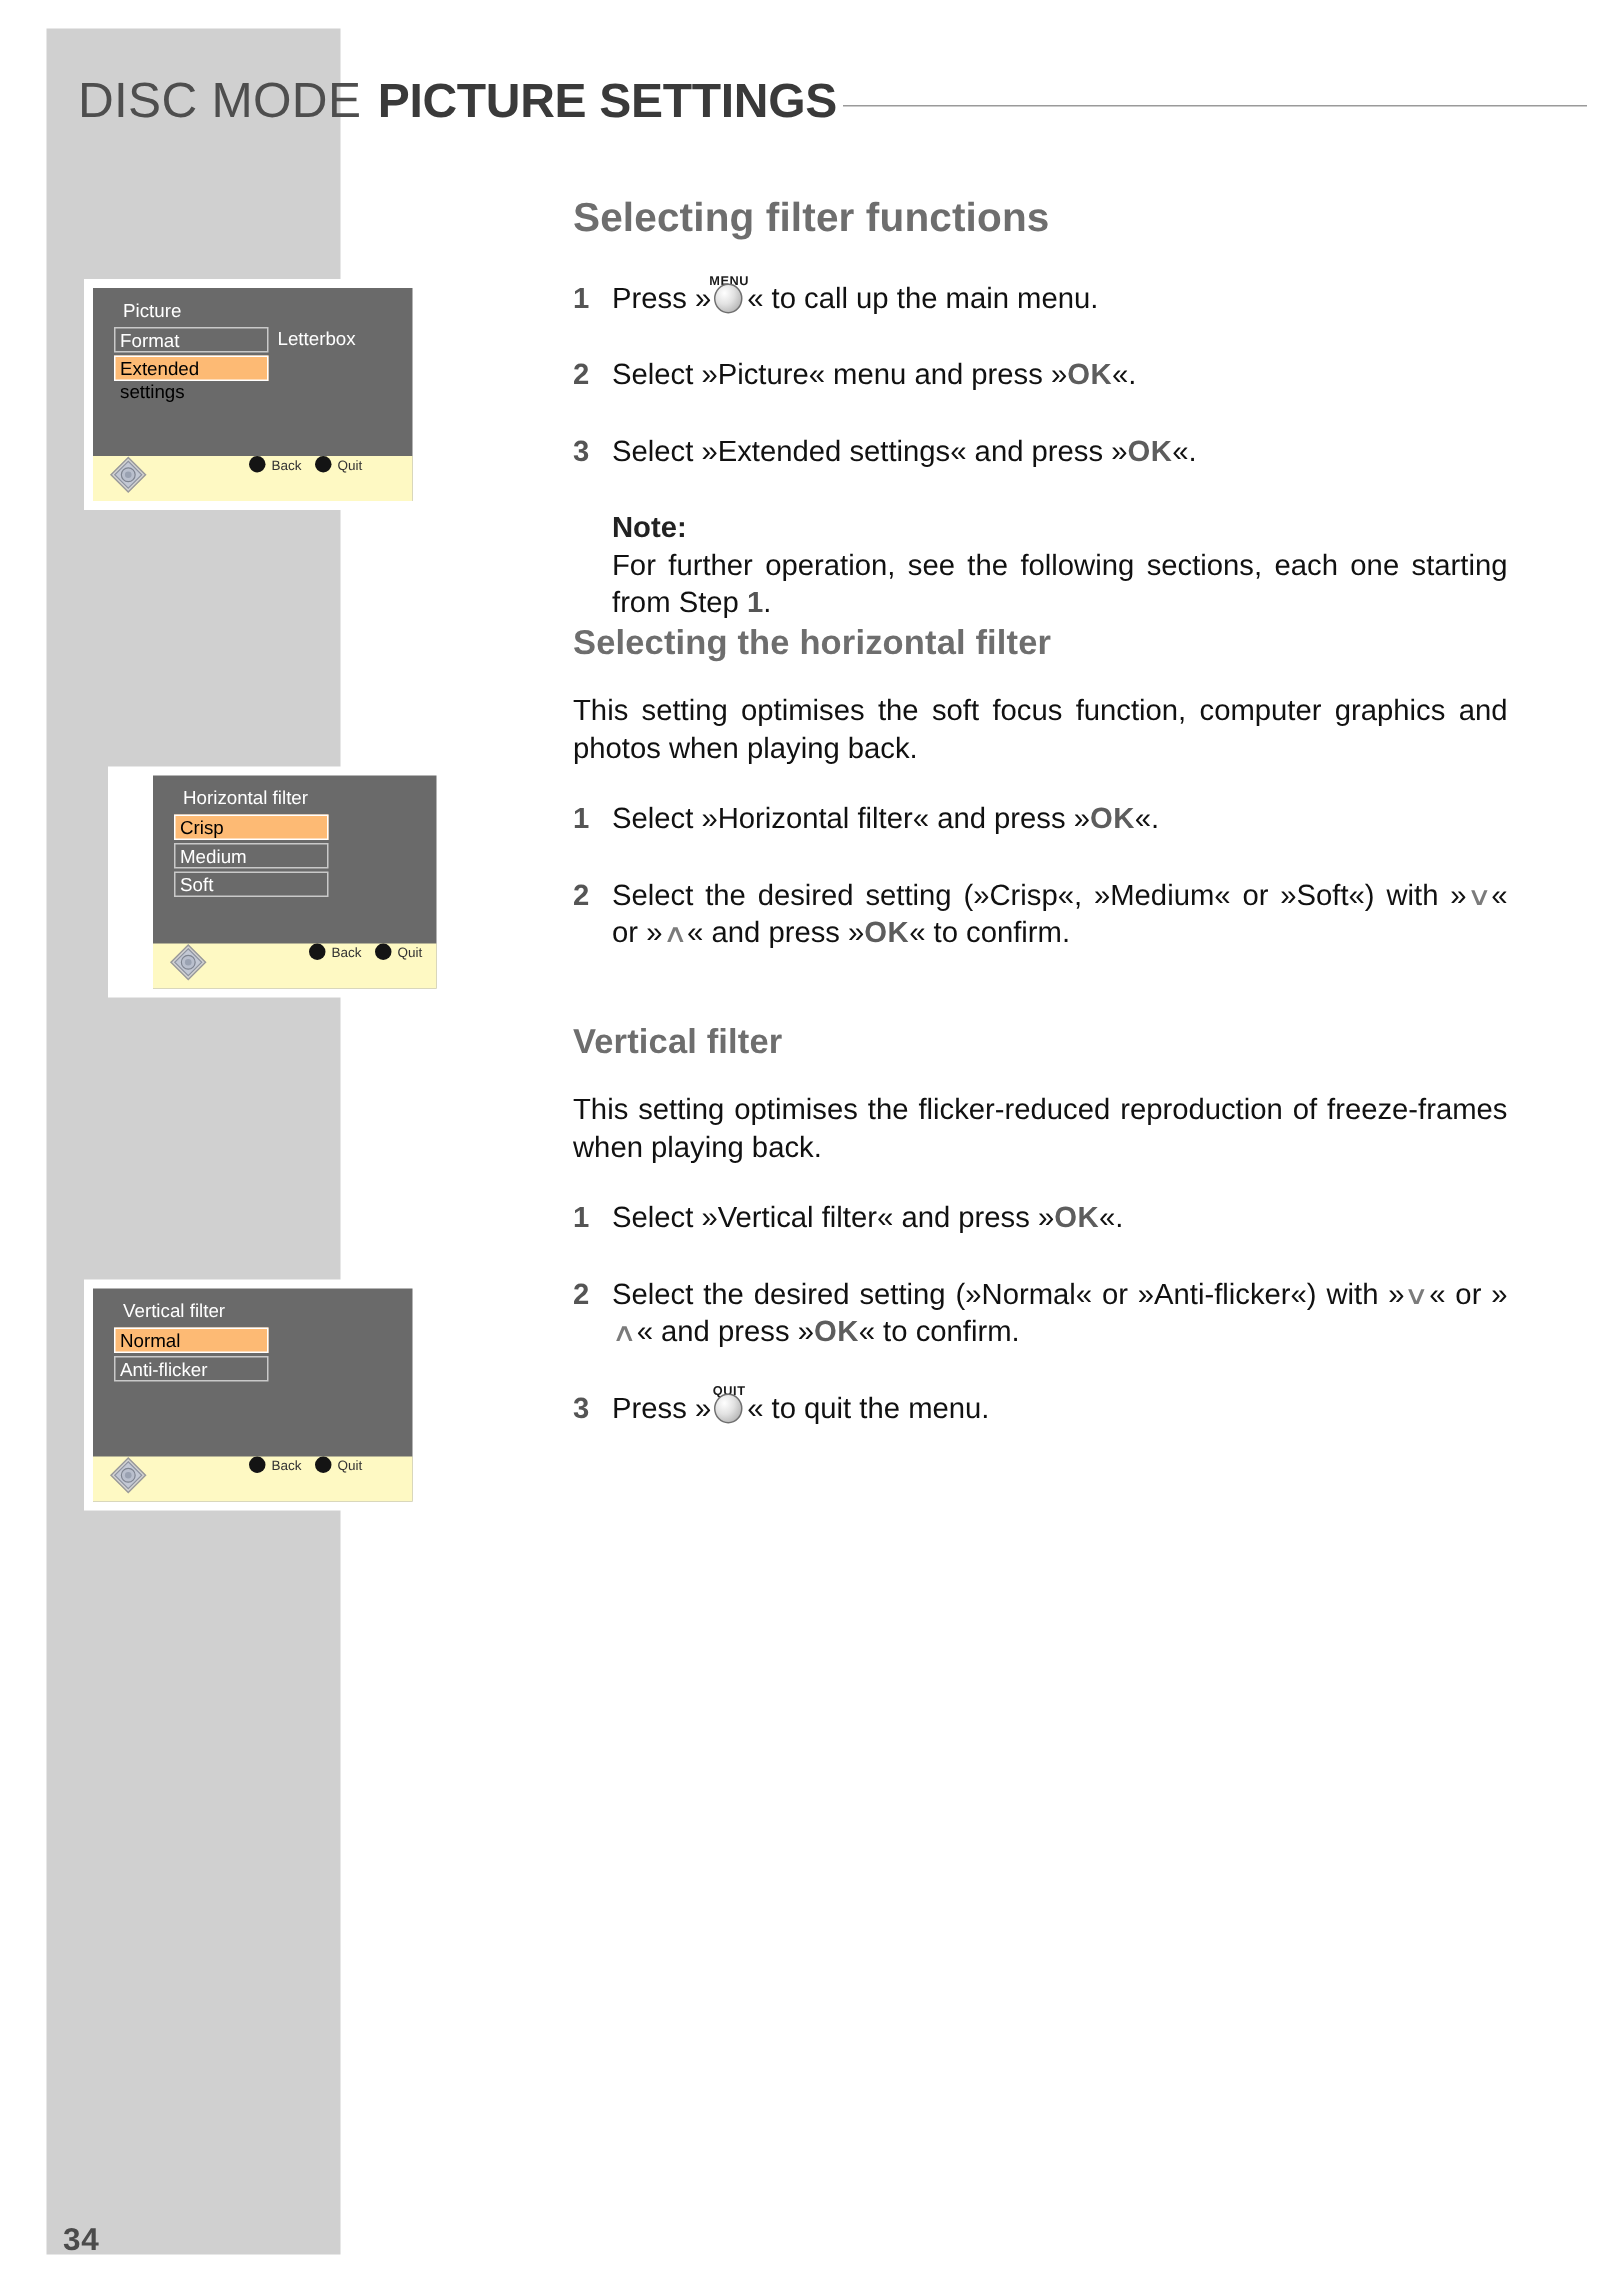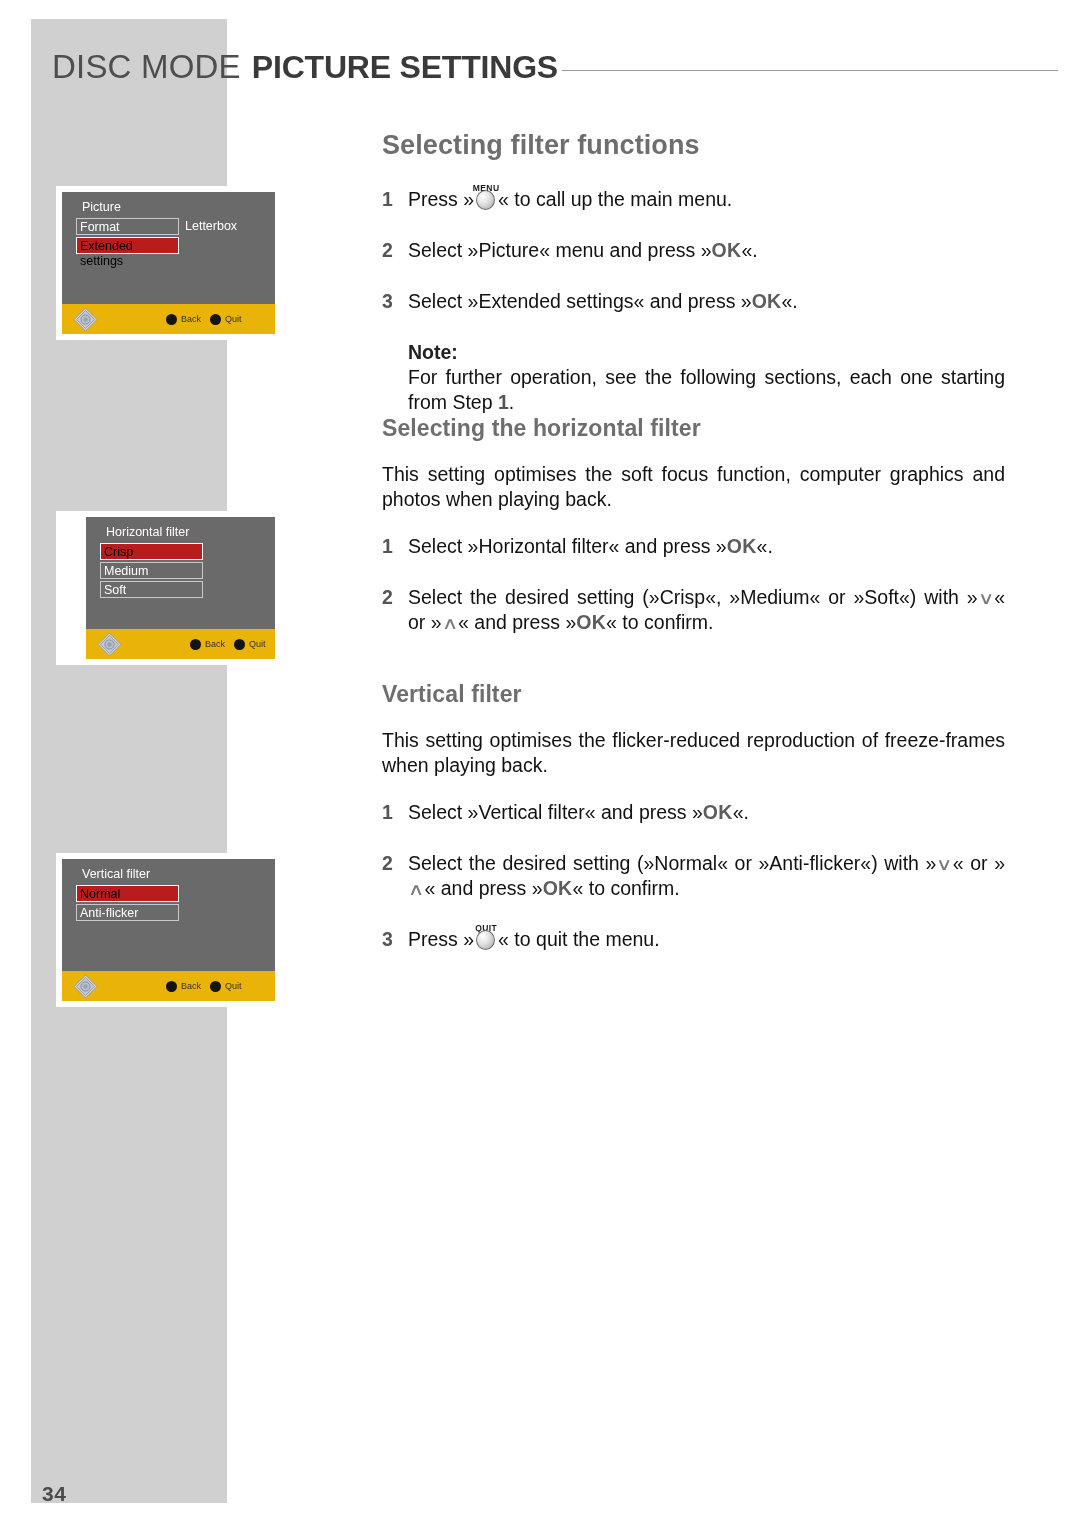"Extended settings" .osd-item.sel { background: #b91c1c -> #fdba74 }
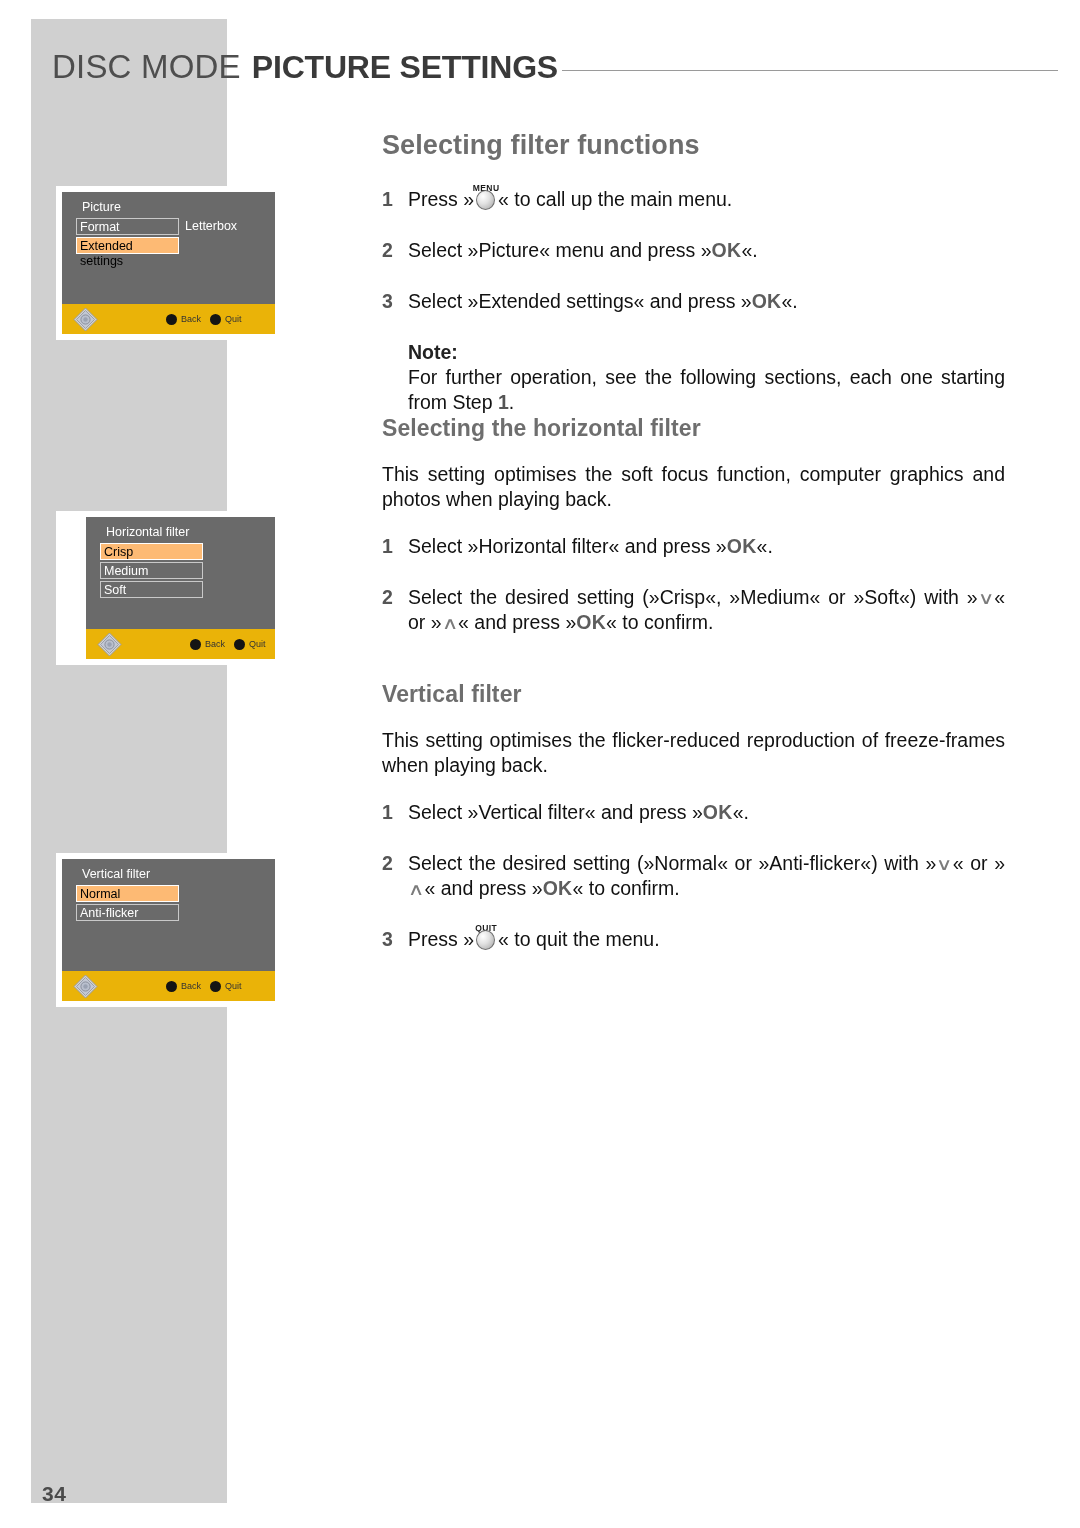"Back" .osd-foot { align-items: center -> flex-start; background: #eab308 -> #fef9c3 }
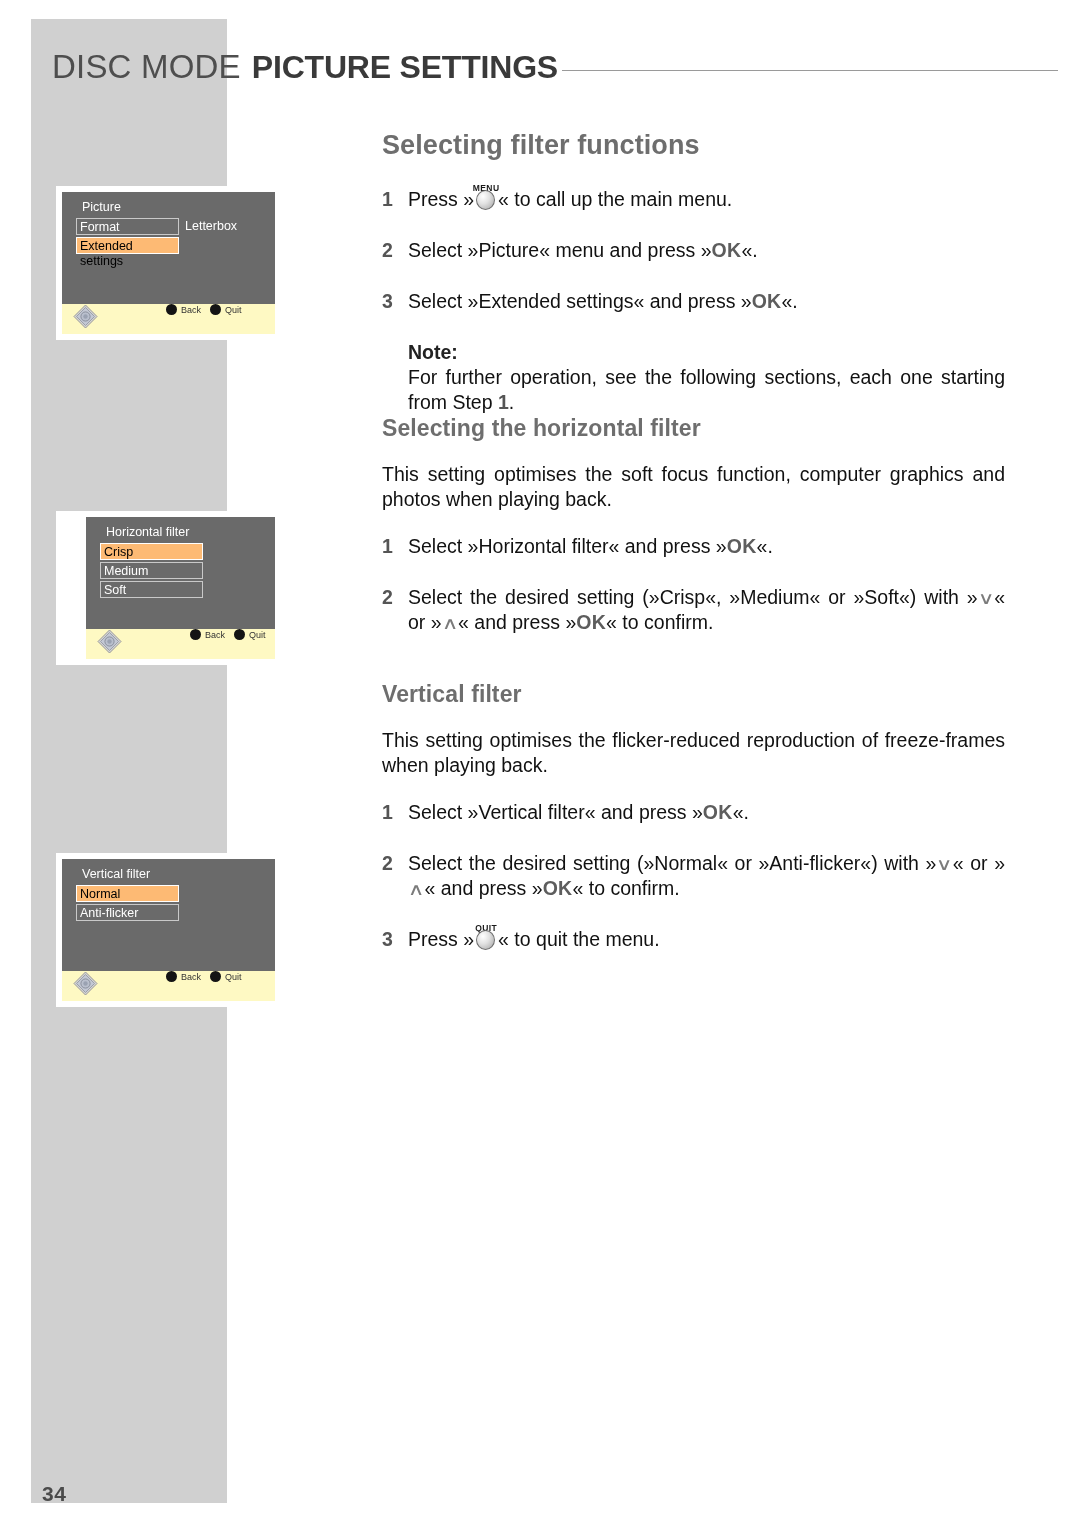"Horizontal filter" div.osd { left: 56px -> 72px }
